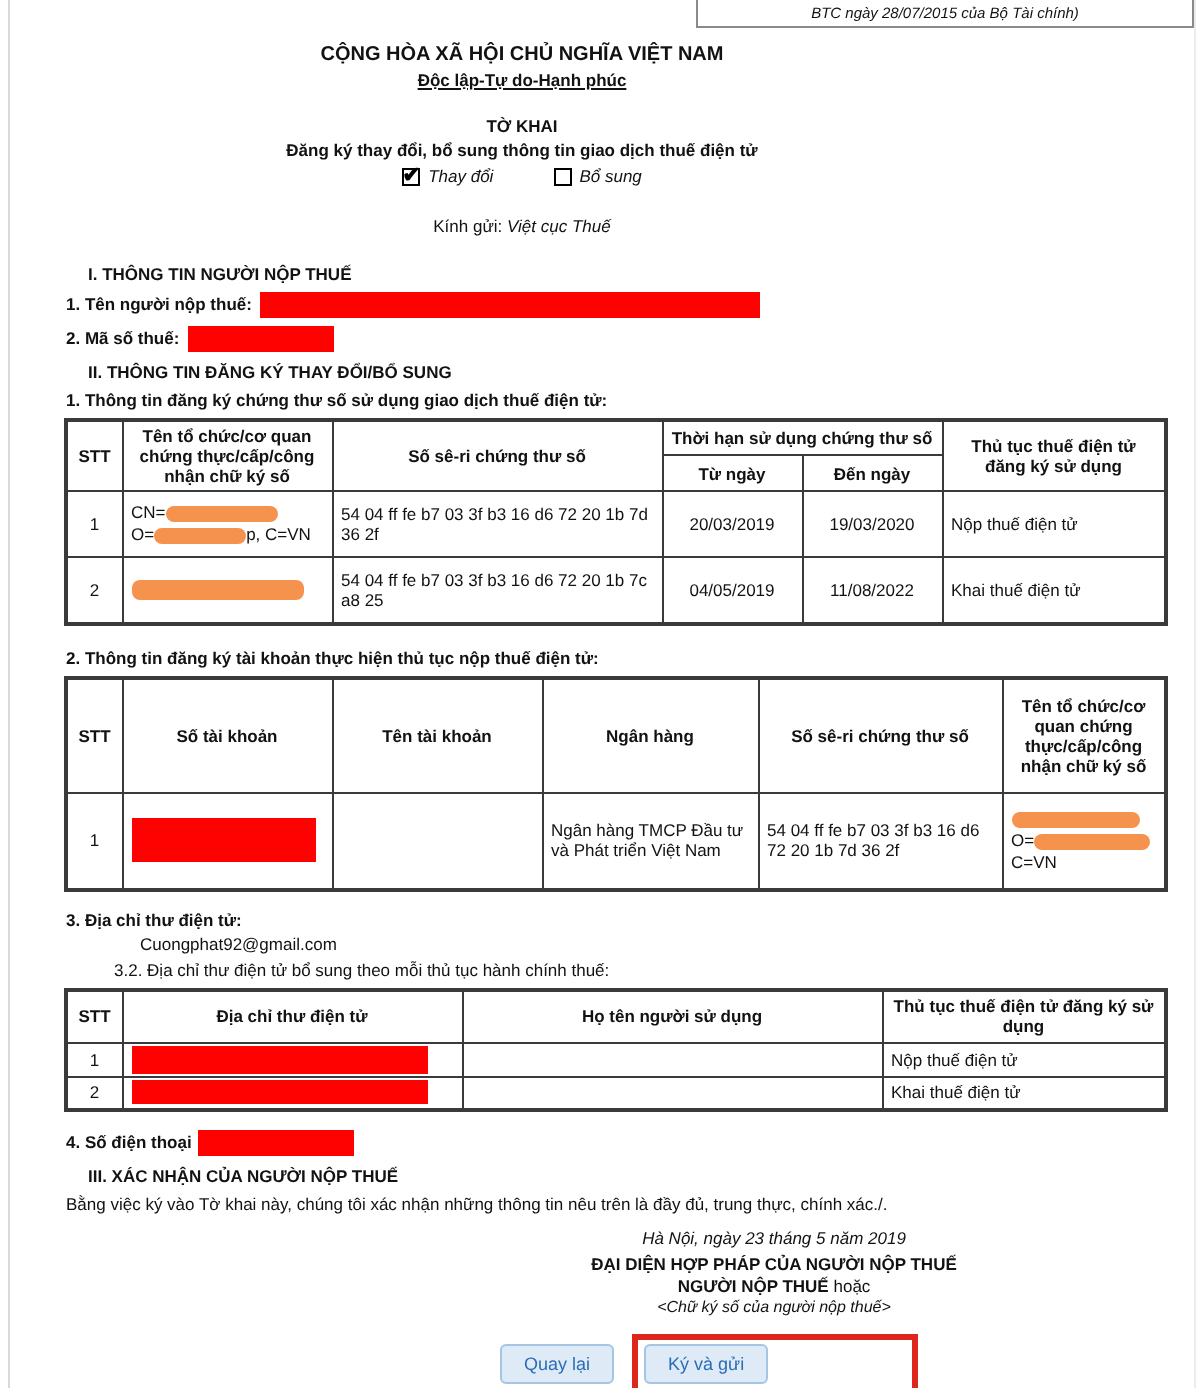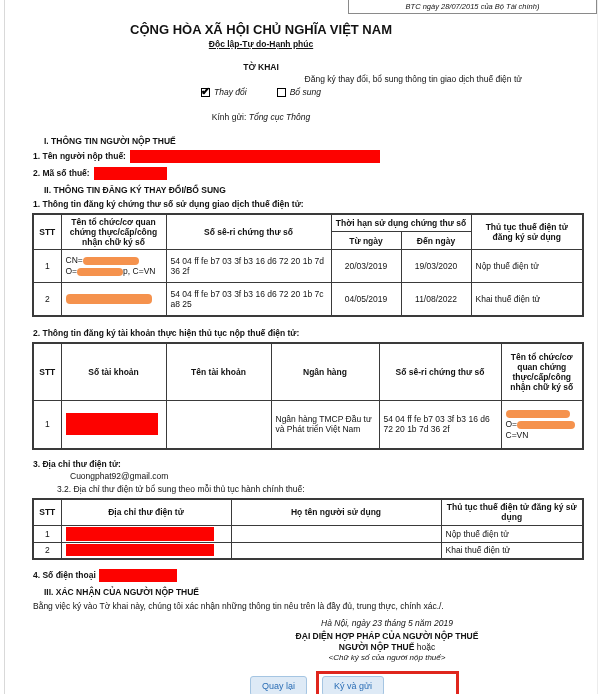"CỘNG HÒA XÃ HỘI CHỦ" .country { font-size: 13px -> 10px }
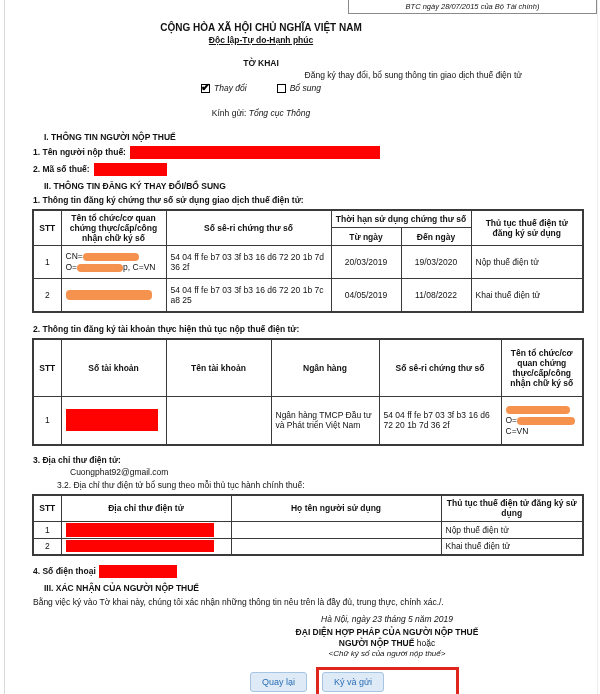"Đăng ký thay đổi, bổ" .form-subtitle { font-weight: normal -> bold; text-align: right -> none }
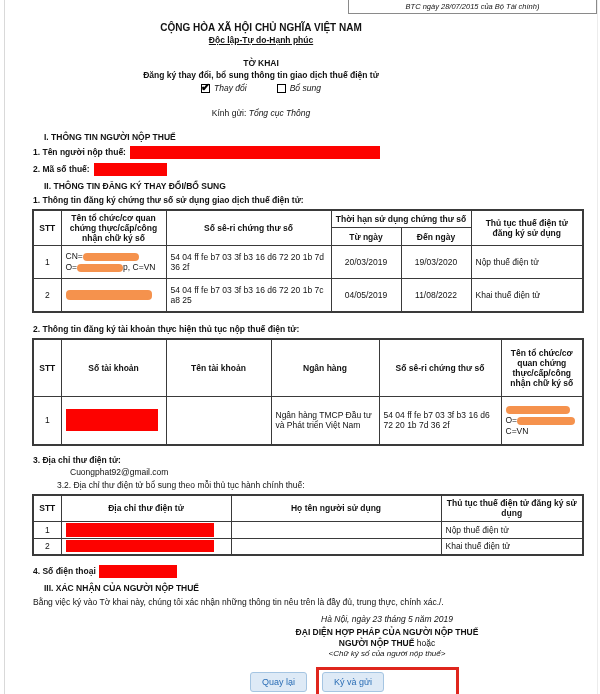"Tổng cục Thông" span.italic { text: Tổng cục Thông -> Việt cục Thuế }
